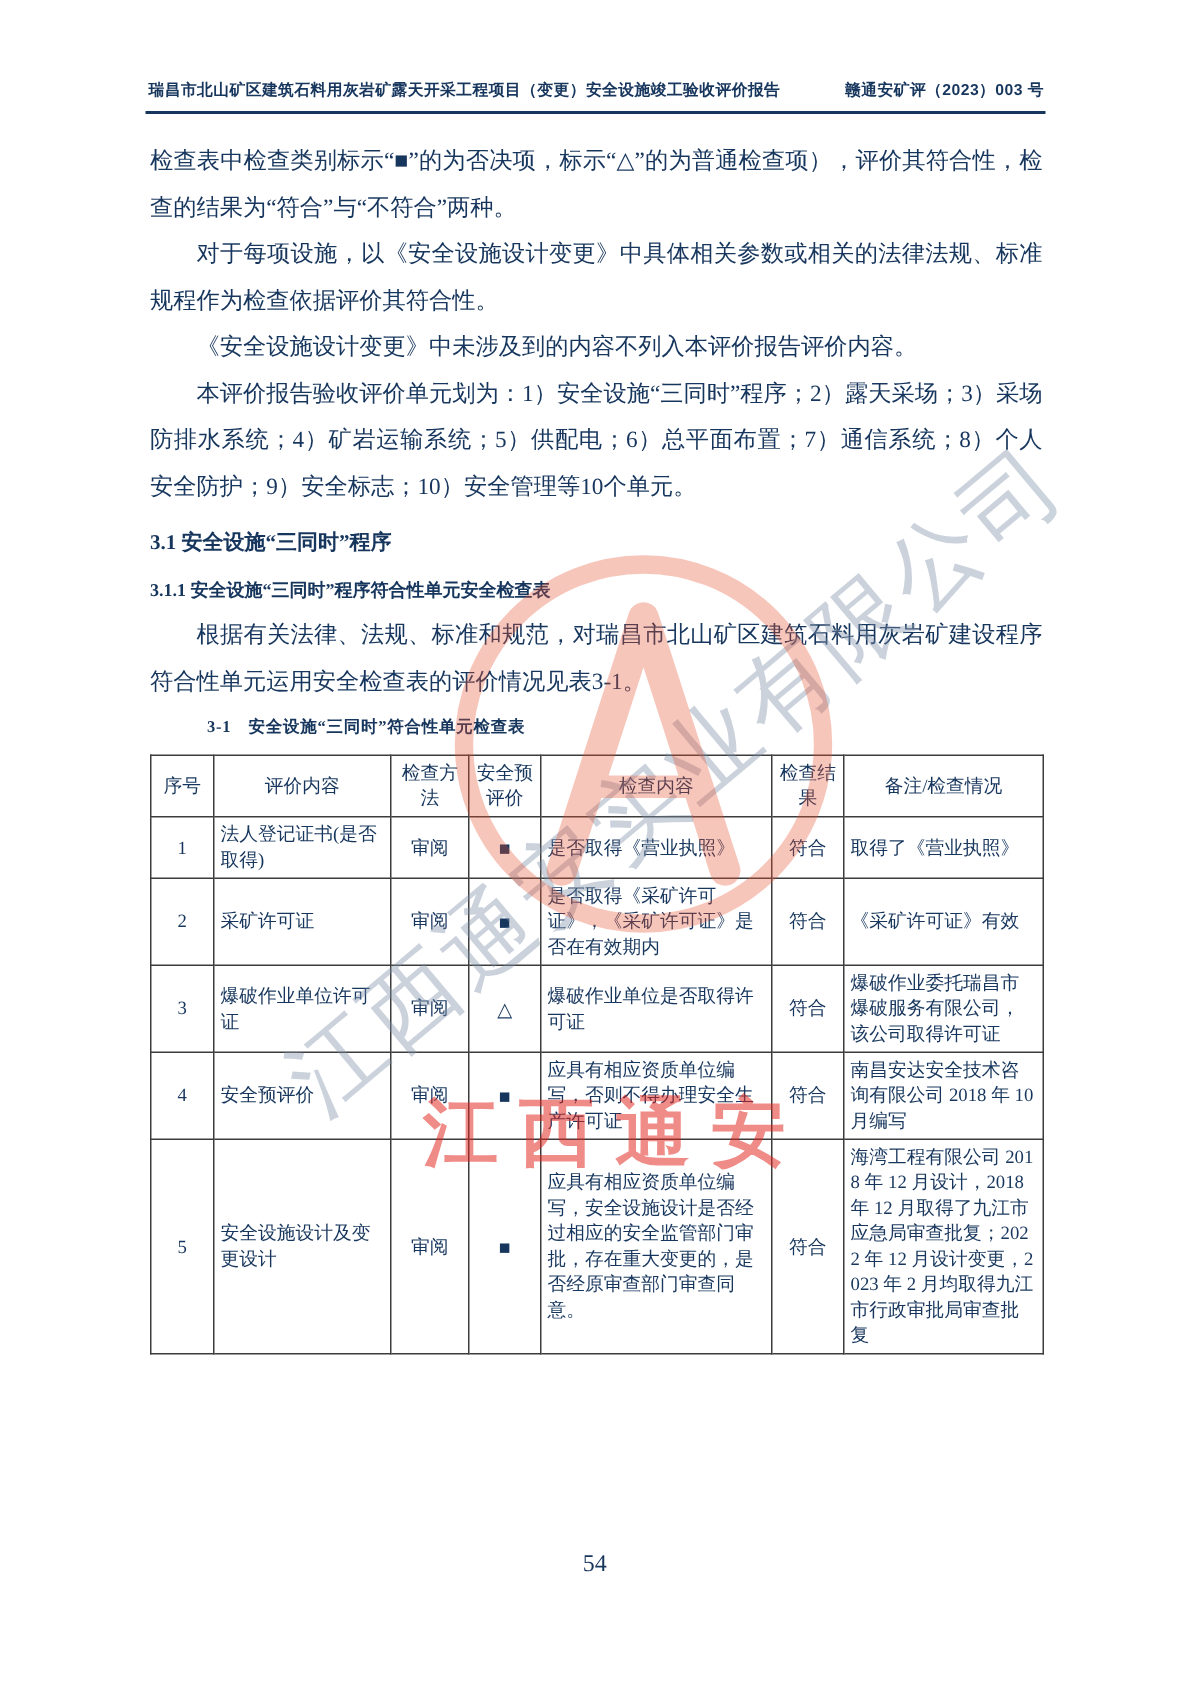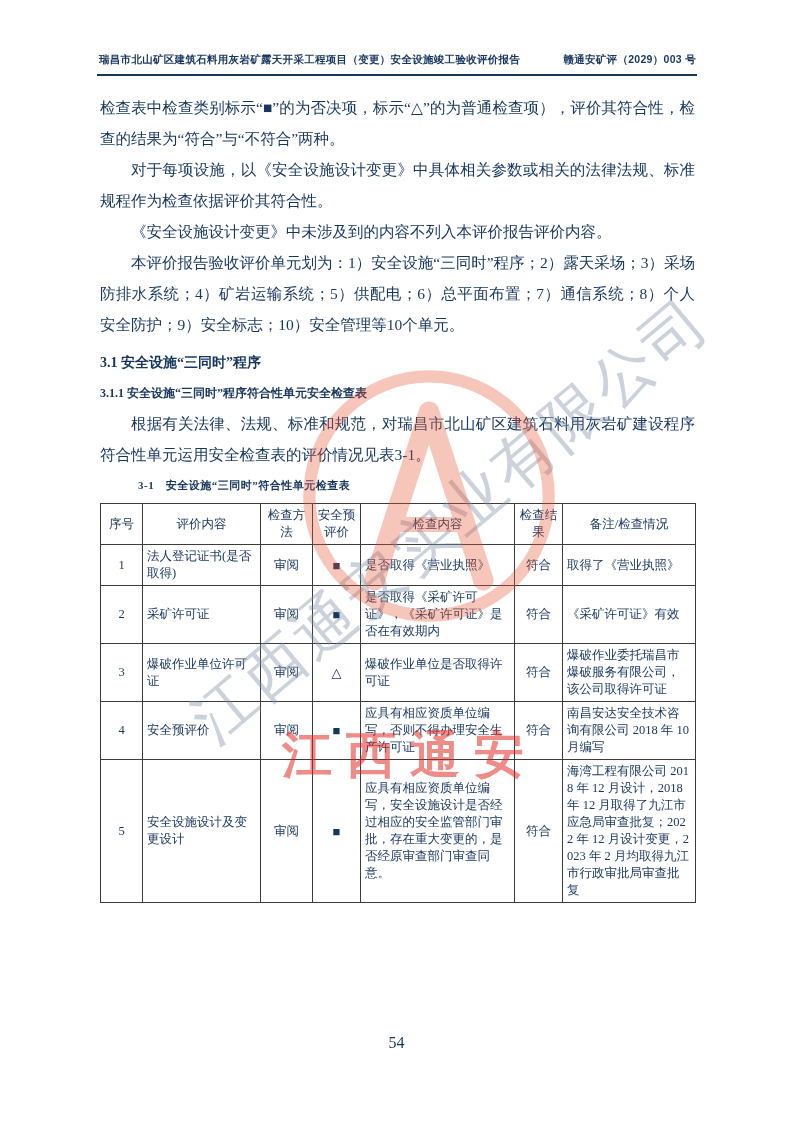"赣通安矿评（2029）003 号" span { text: 2029 -> 2023 }
